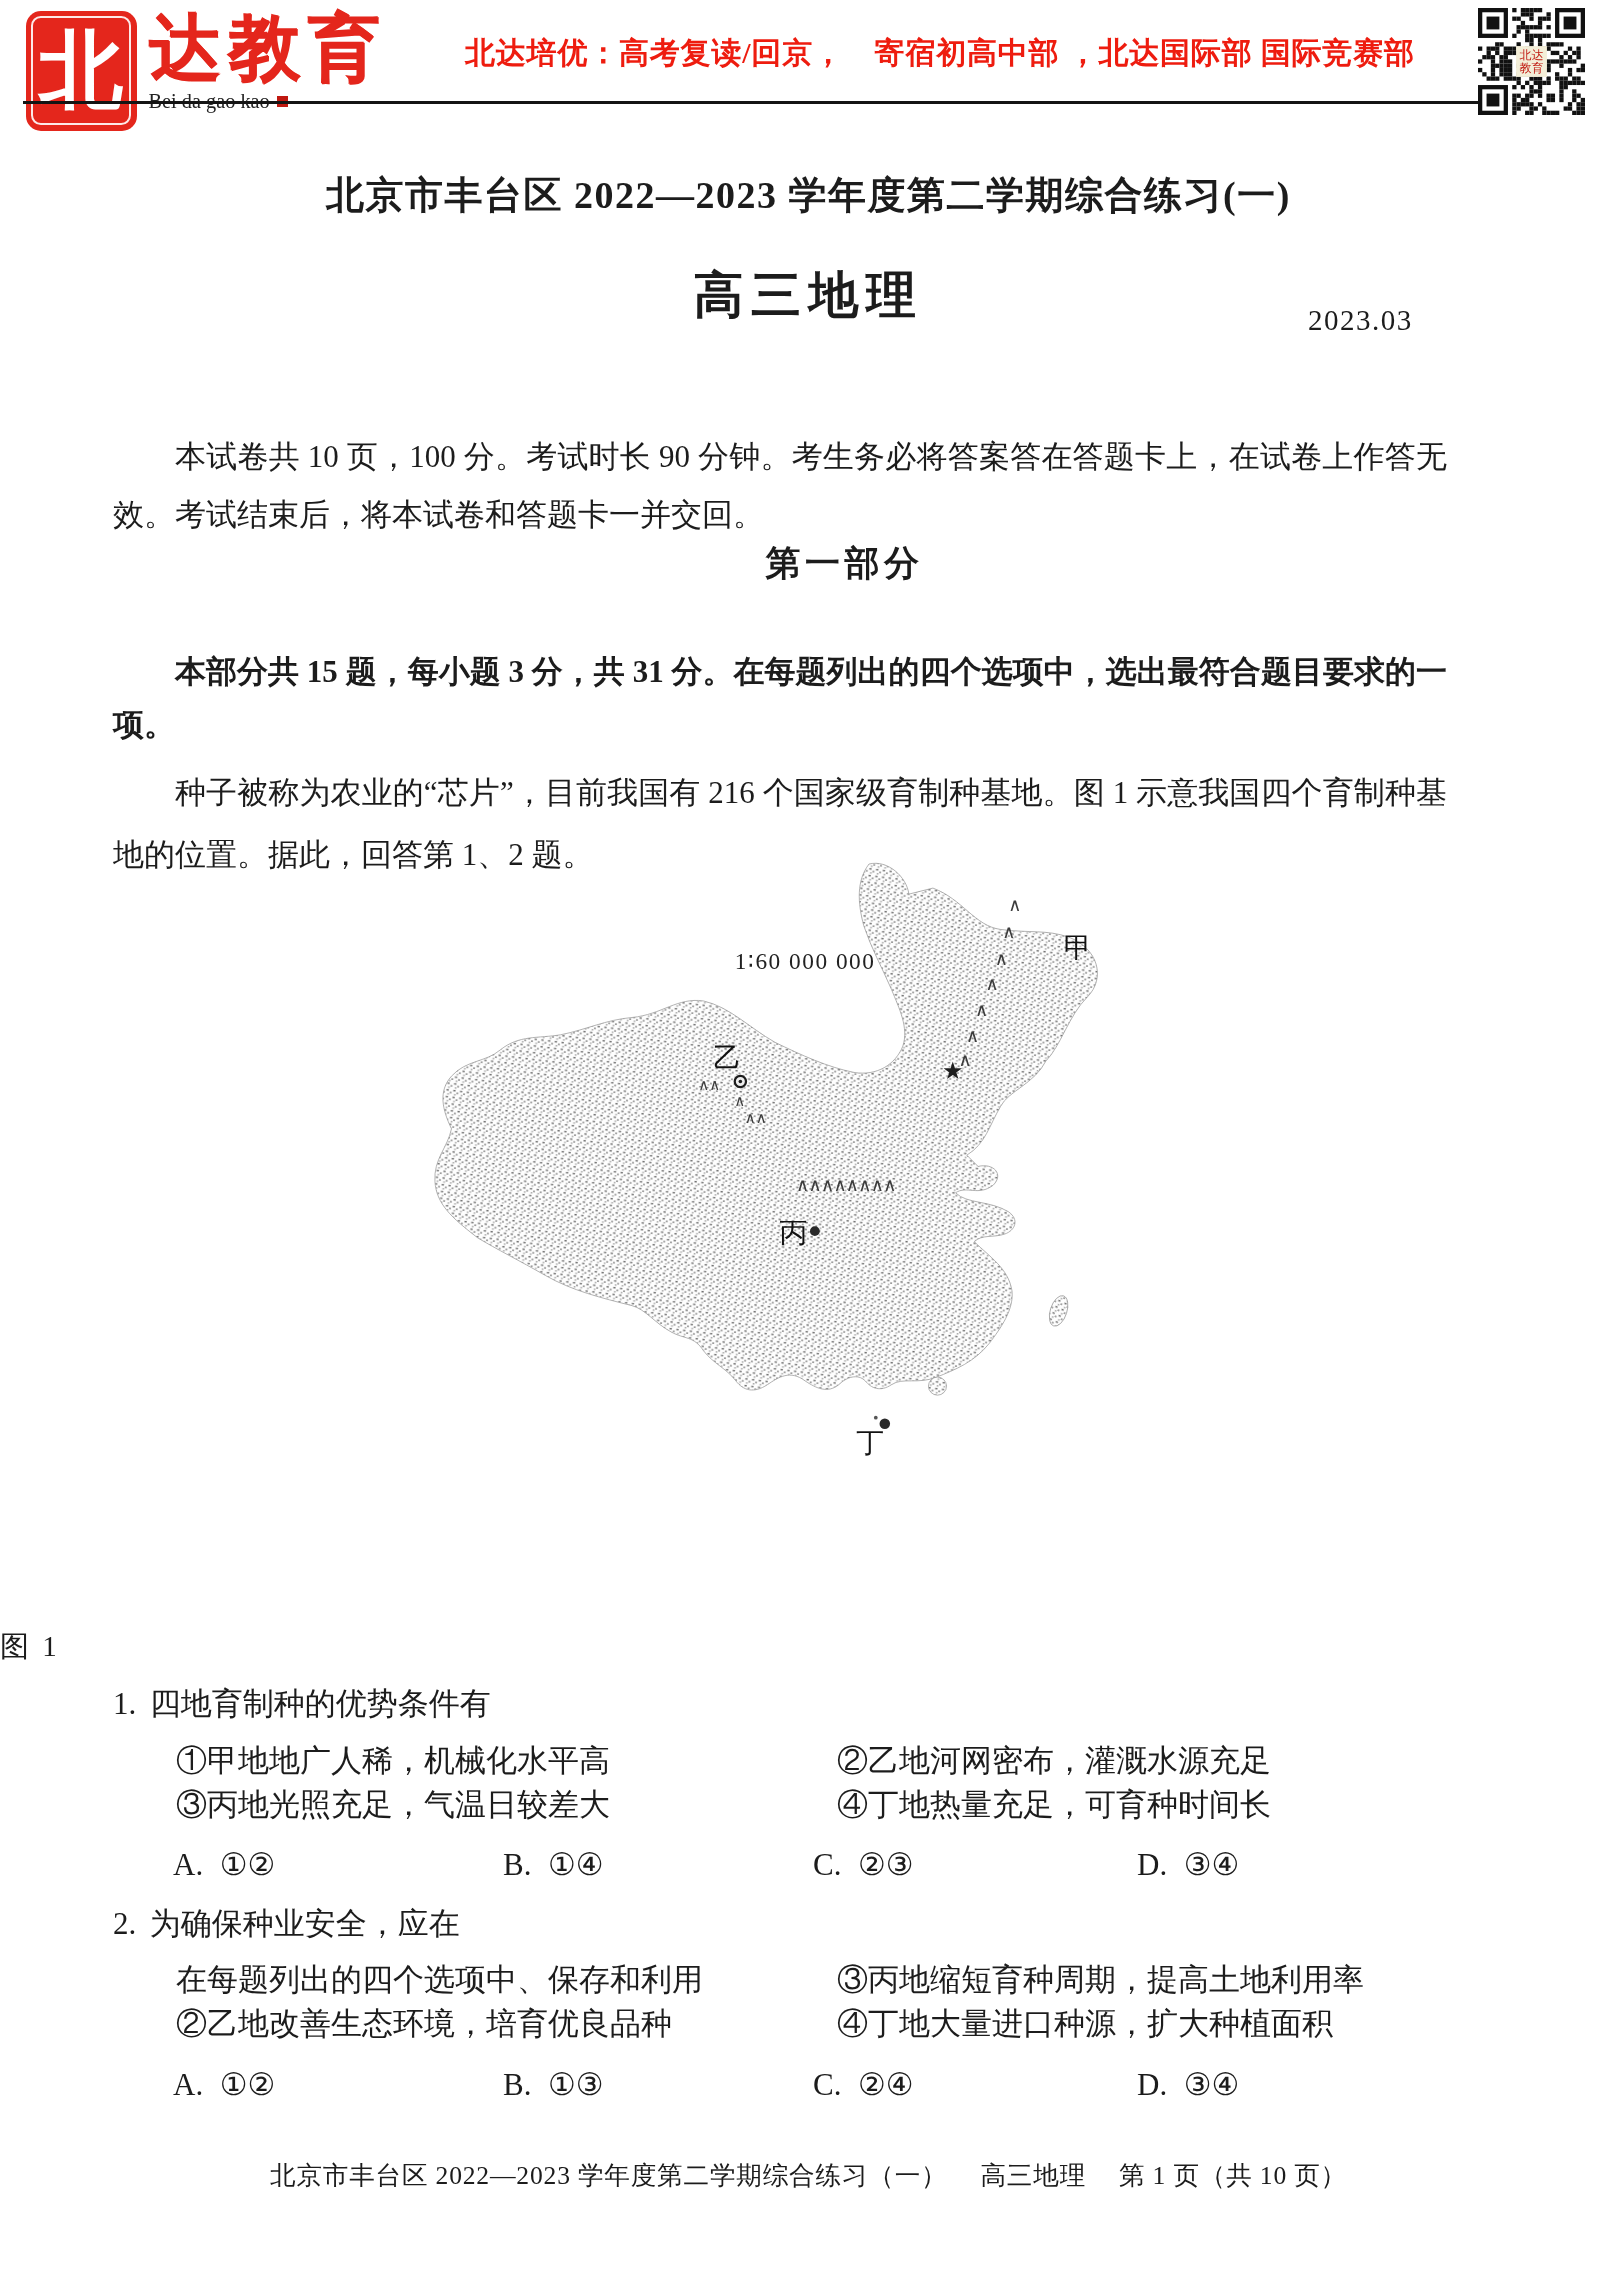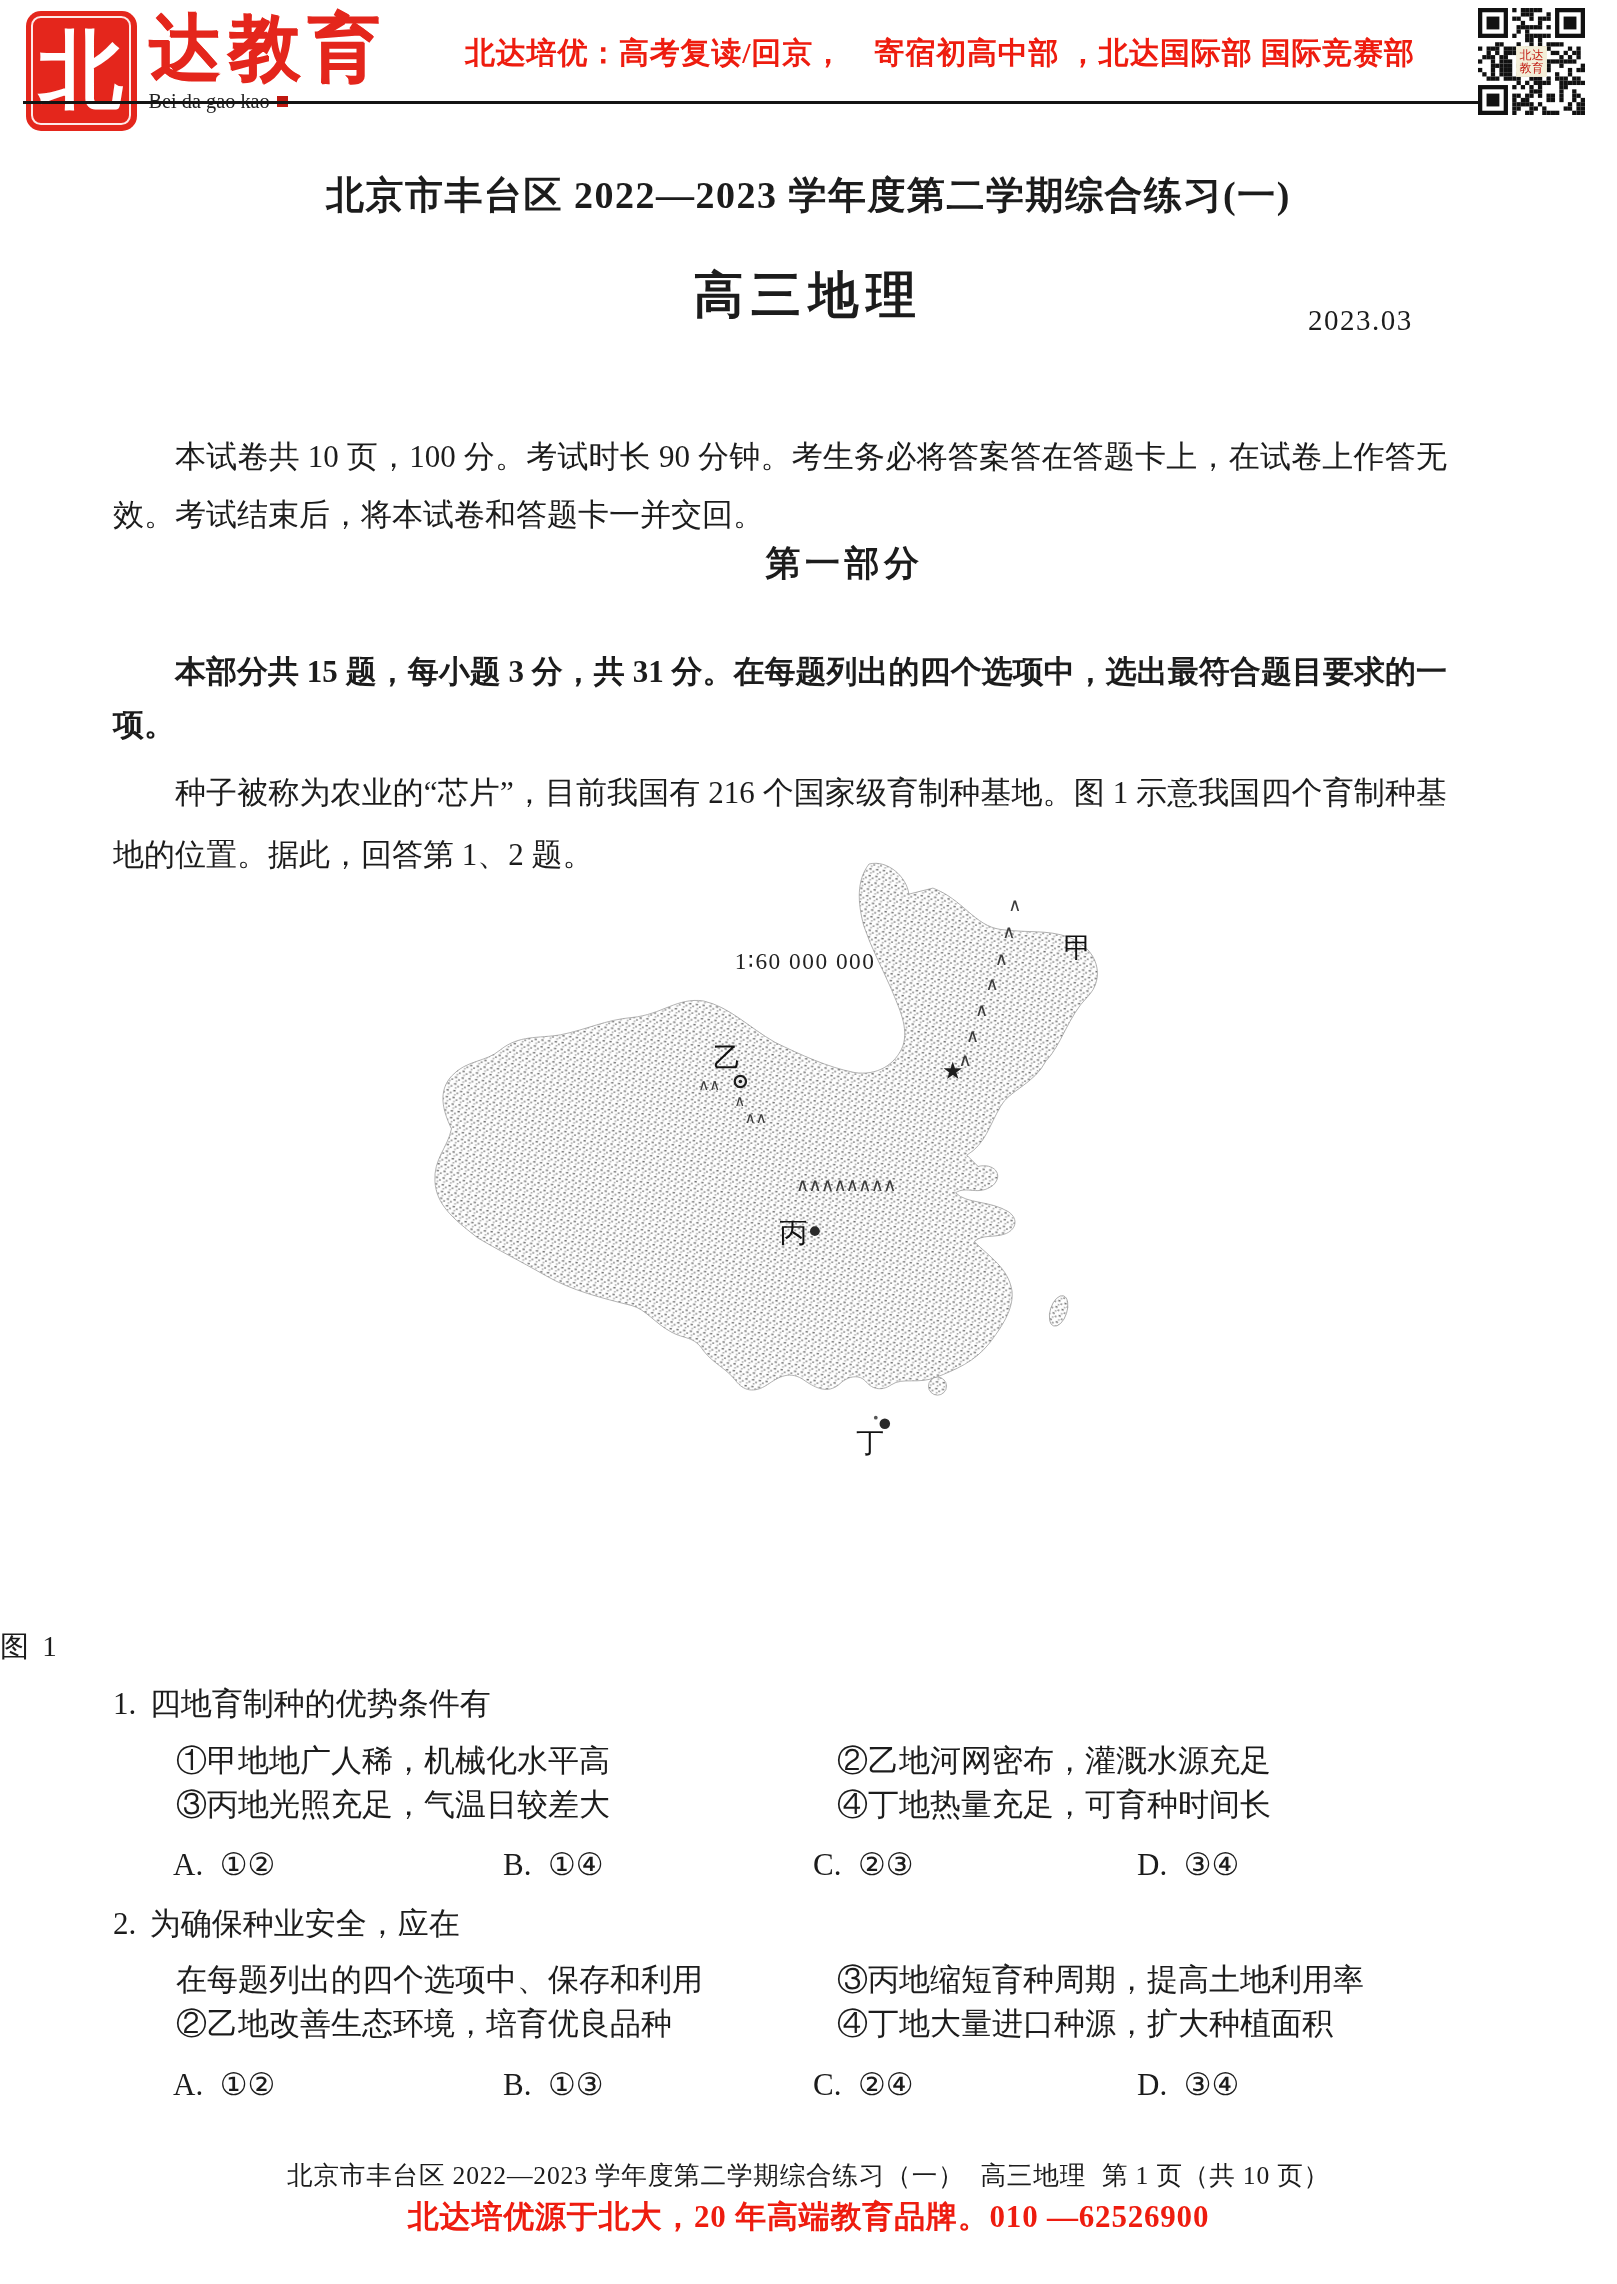"北京市丰台区 2022—2023 学年度第二学期综合练习（一）" .footer { gap: 16px -> 33px }
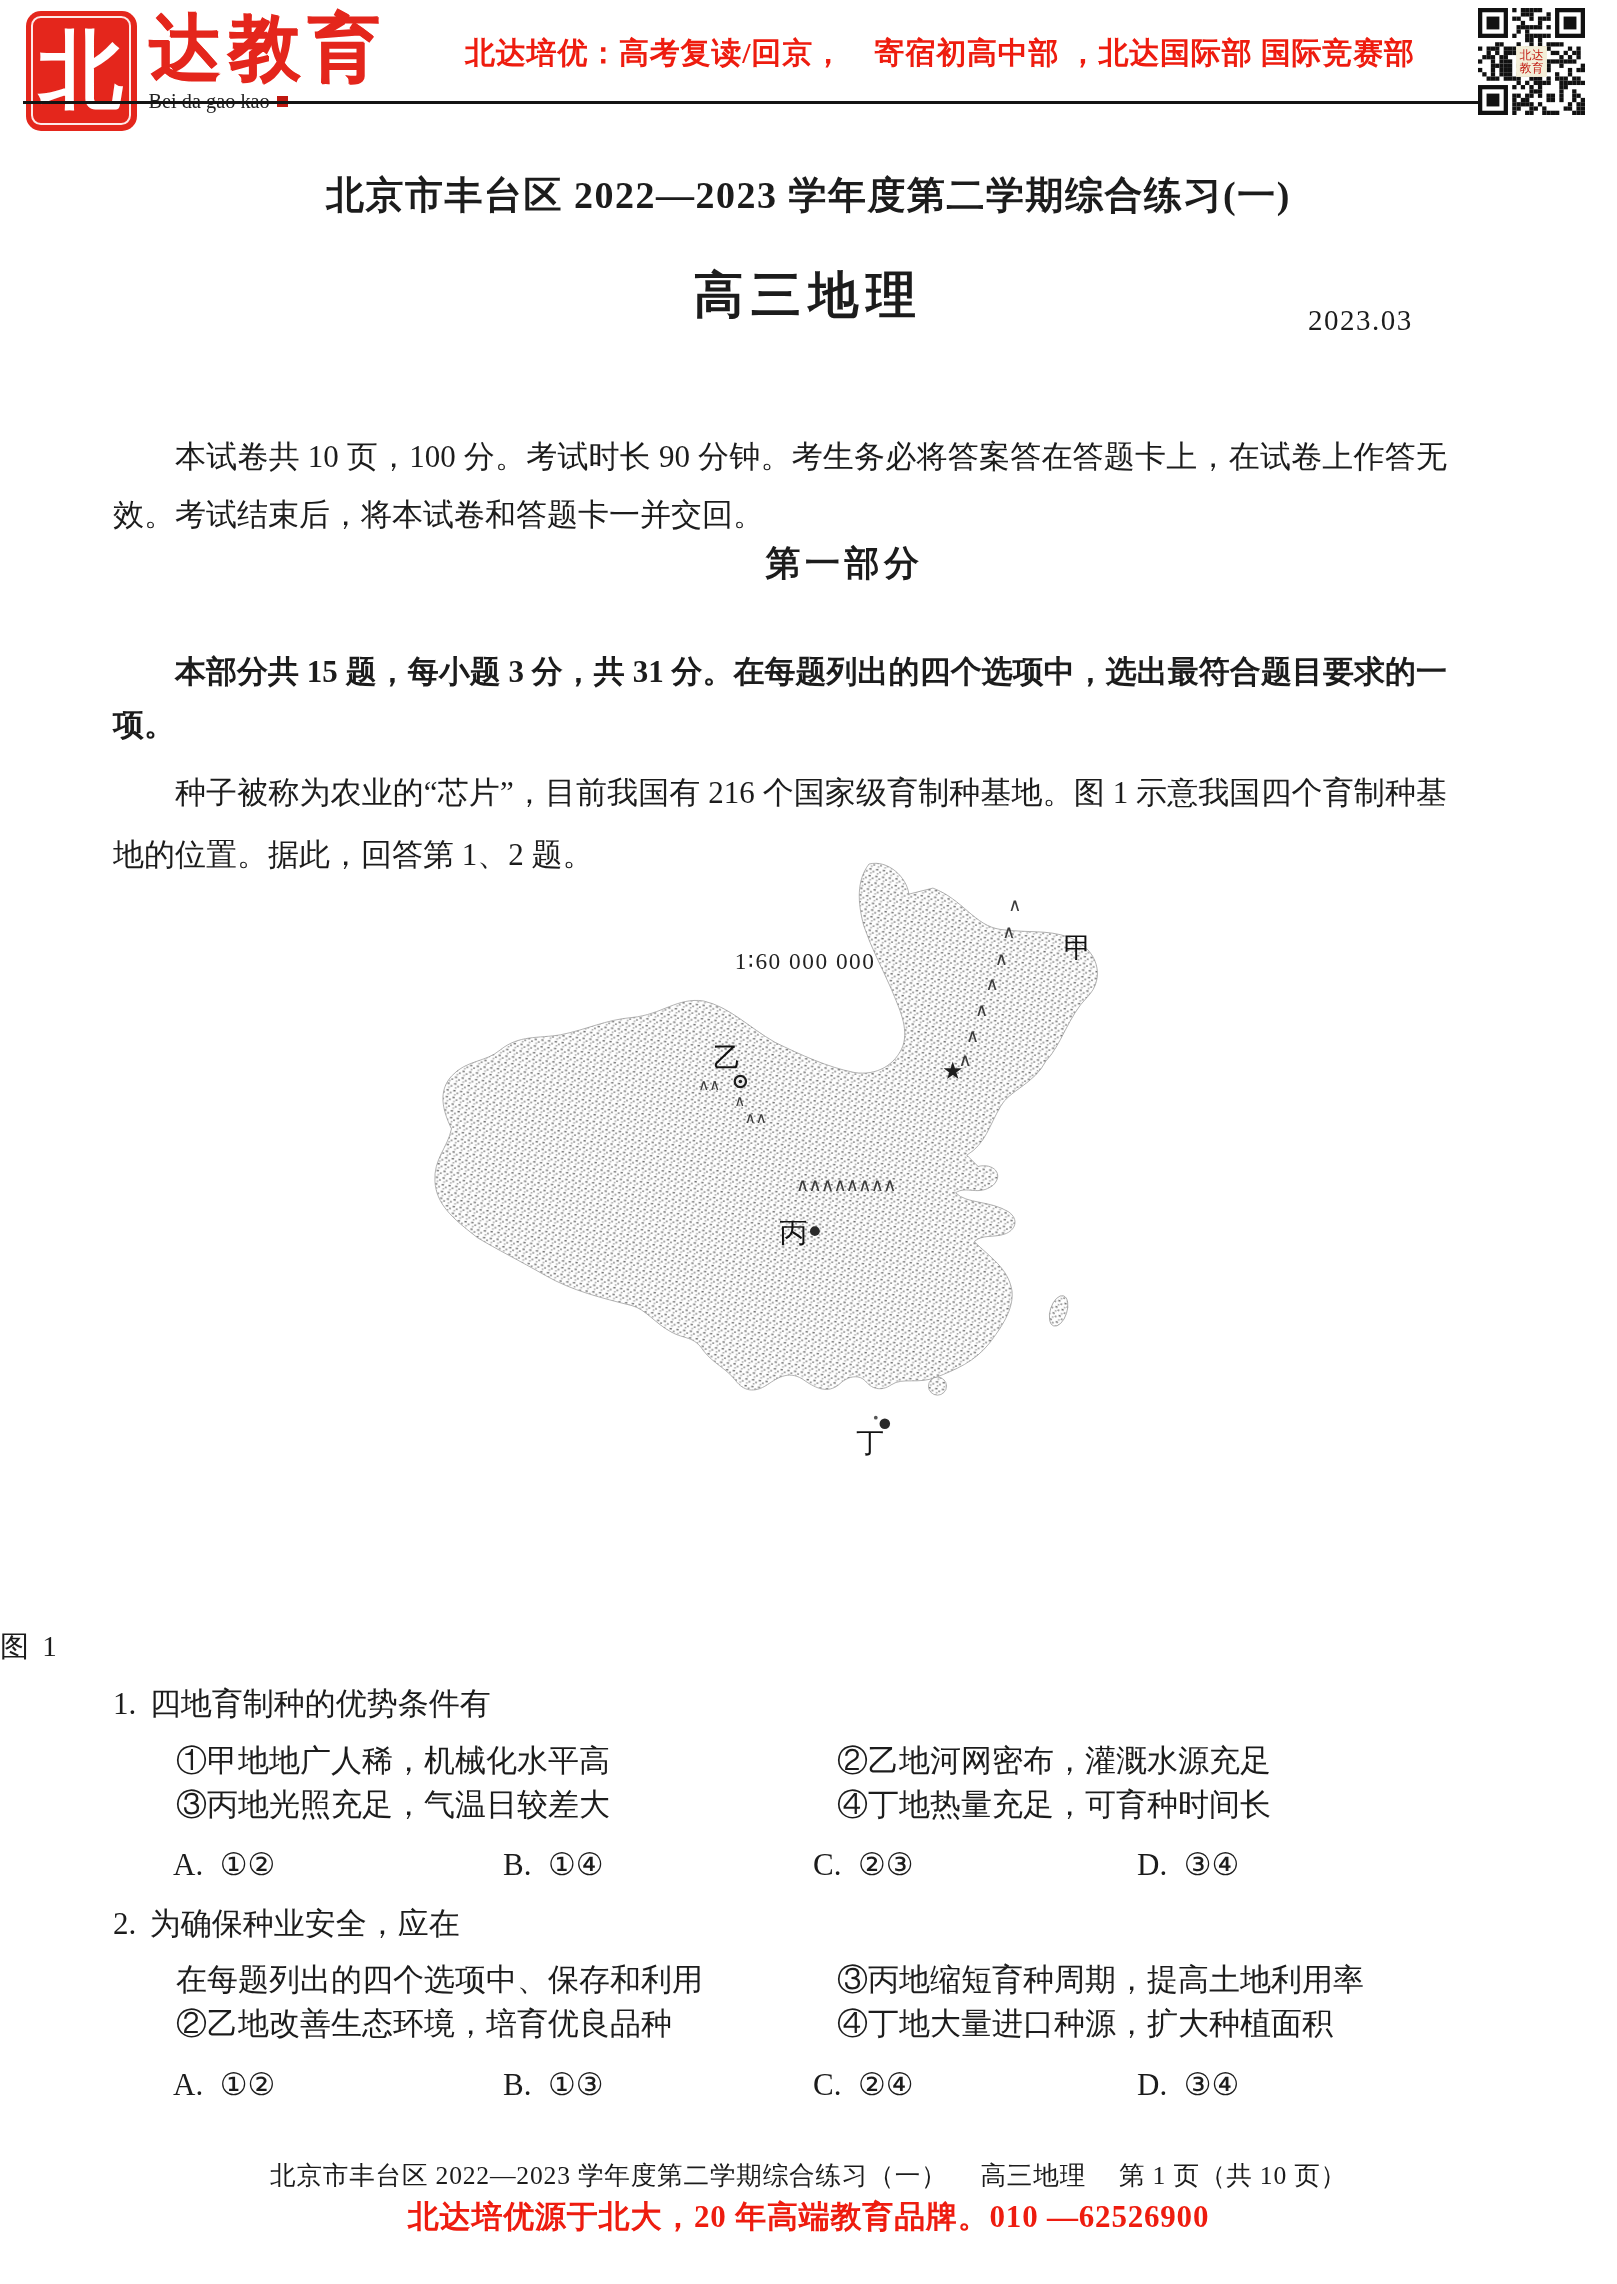"北达培优源于北大，20 年高端教育品牌。010 —62526900" div.footer-red { html: <div>北达培优源于北大，20 年高端教育品牌。010 —62526900</div> -> none }
